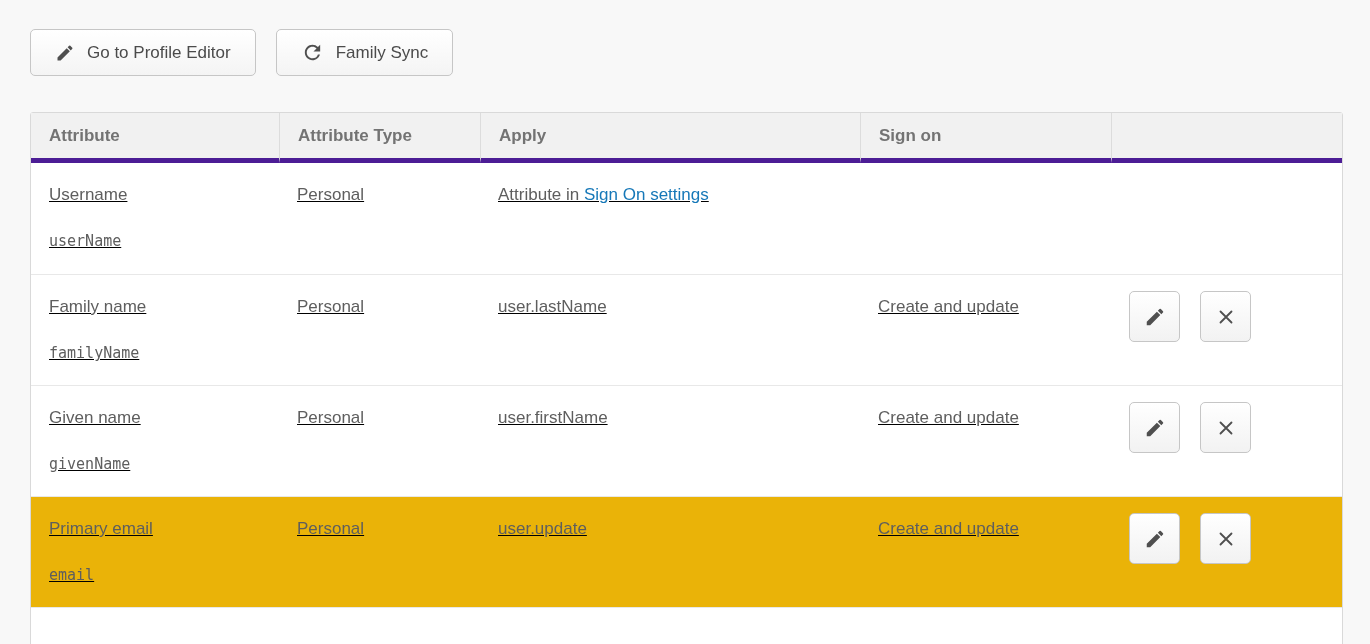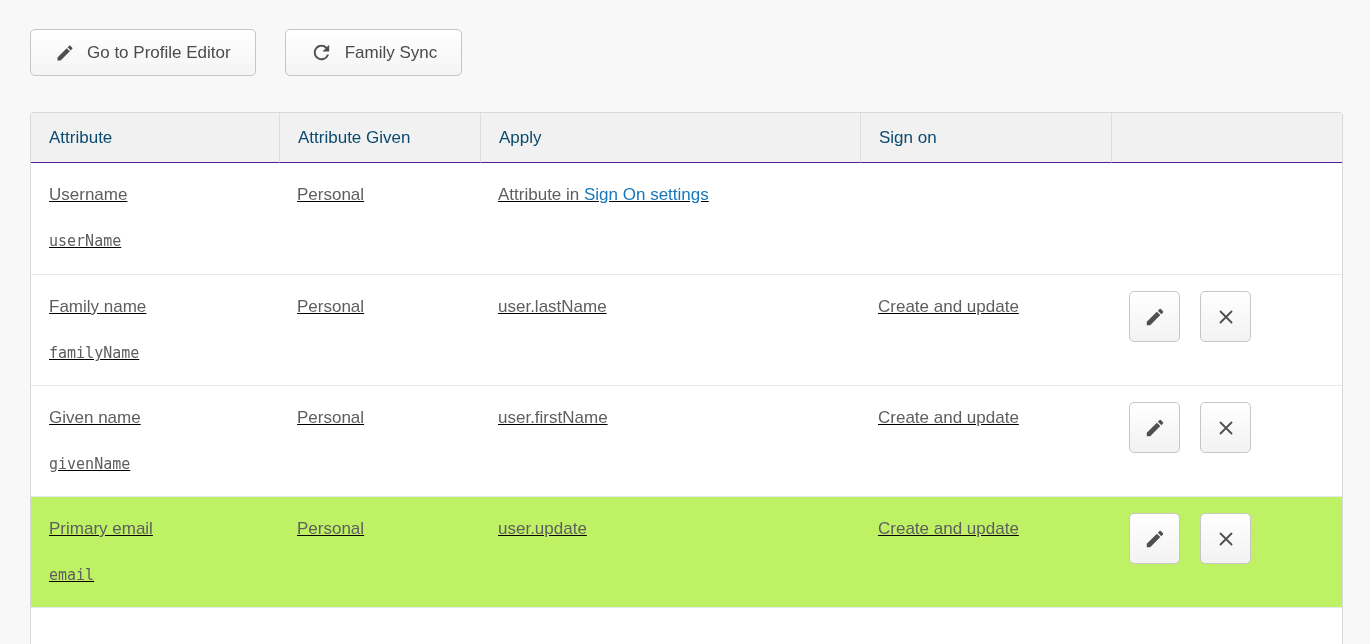"Go to Profile Editor" .toolbar { gap: 29px -> 20px }
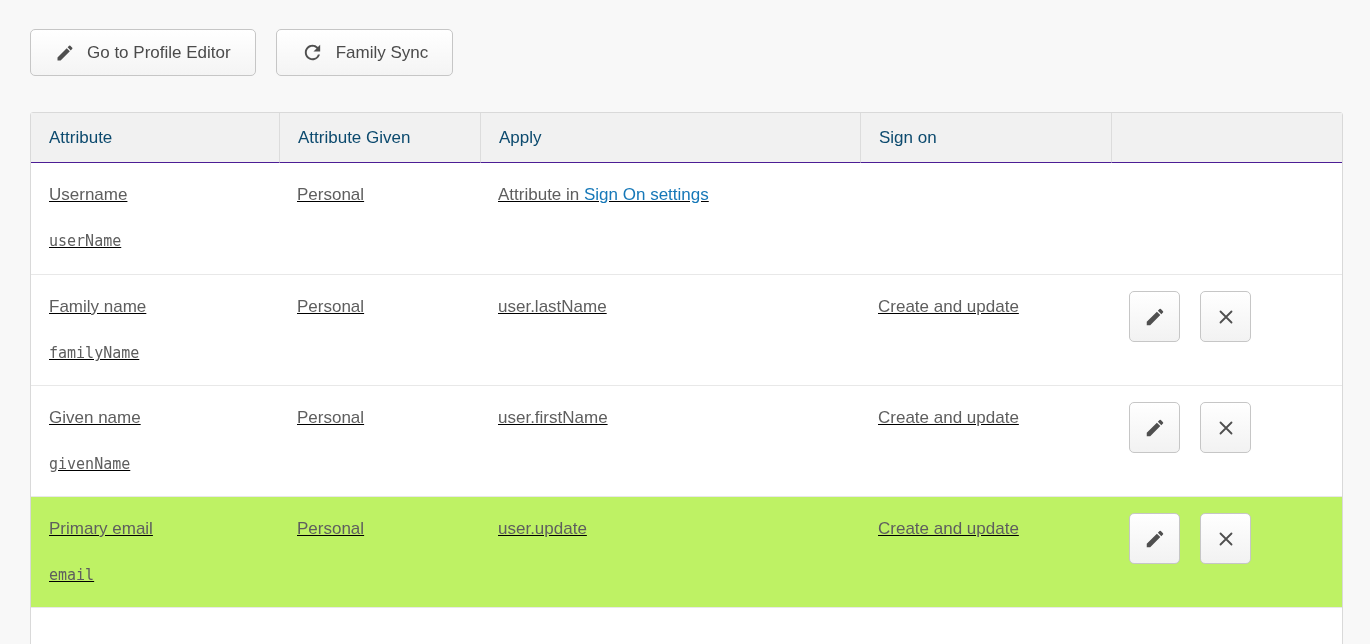"Attribute" .attr-table th { border-bottom: 1px solid #4c1d95 -> 5px solid #4c1d95; color: #0c4a6e -> #737373; font-weight: 400 -> 700 }
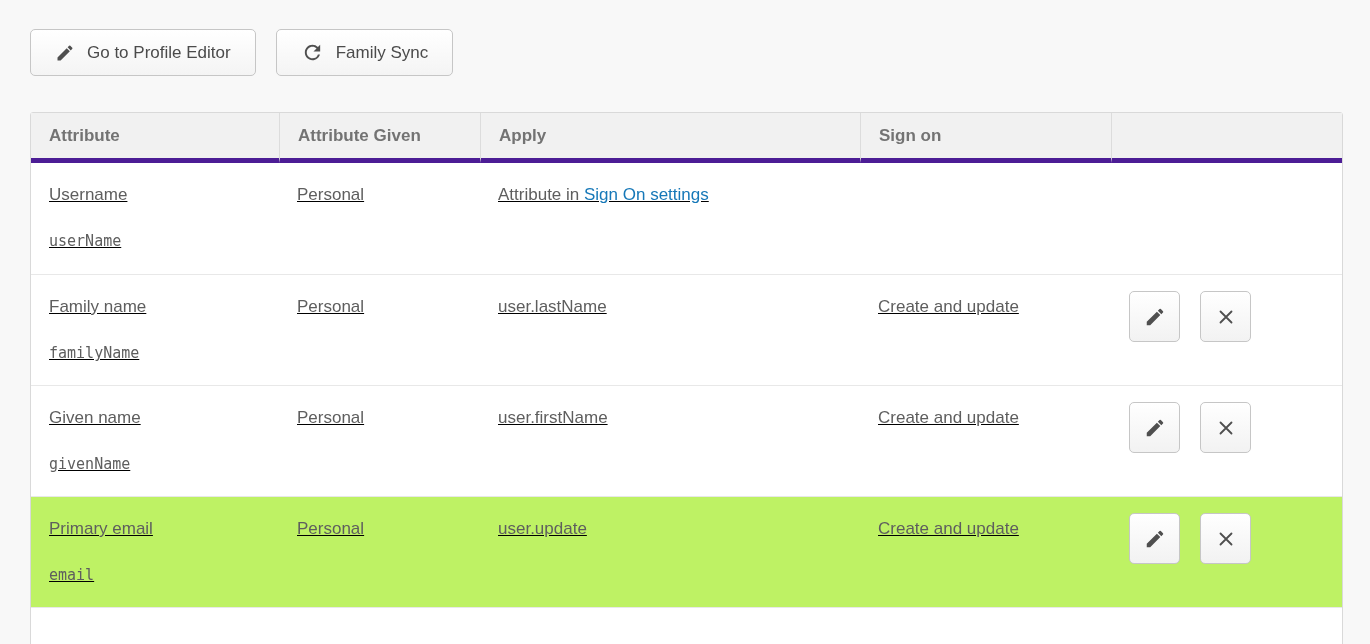"Attribute Given" th { text: Given -> Type }
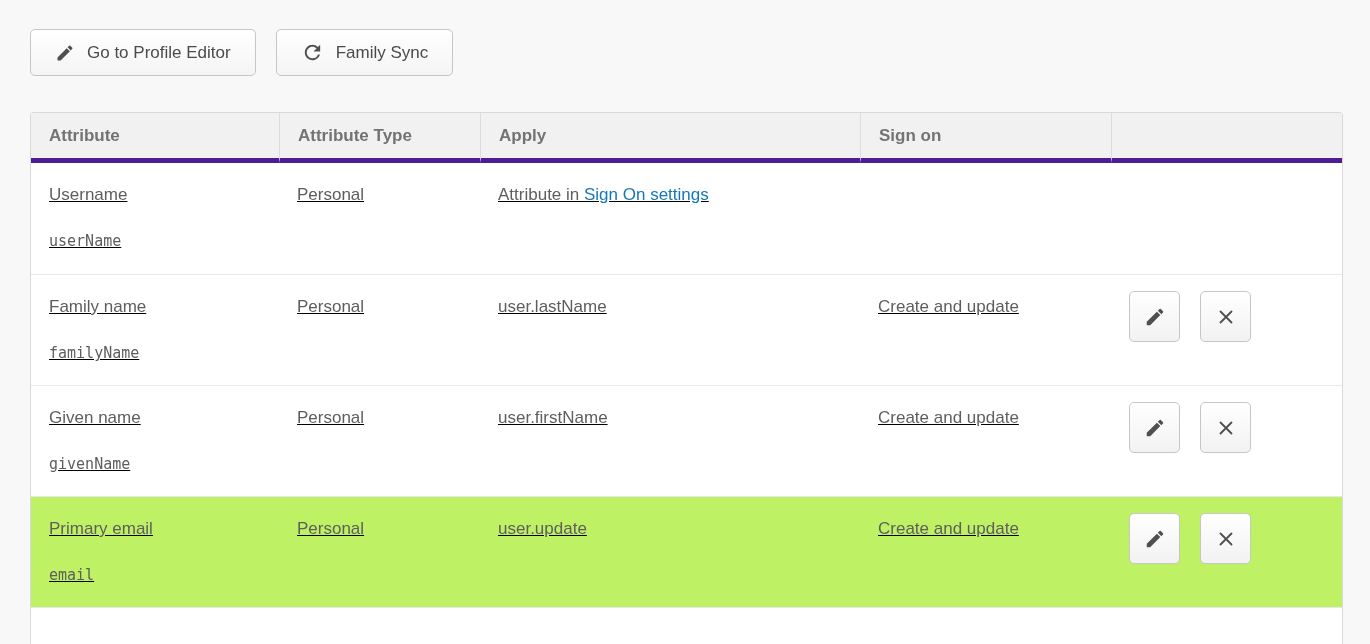"Primary email" .attr-table tbody tr.highlighted td { background: #bef264 -> #eab308 }
